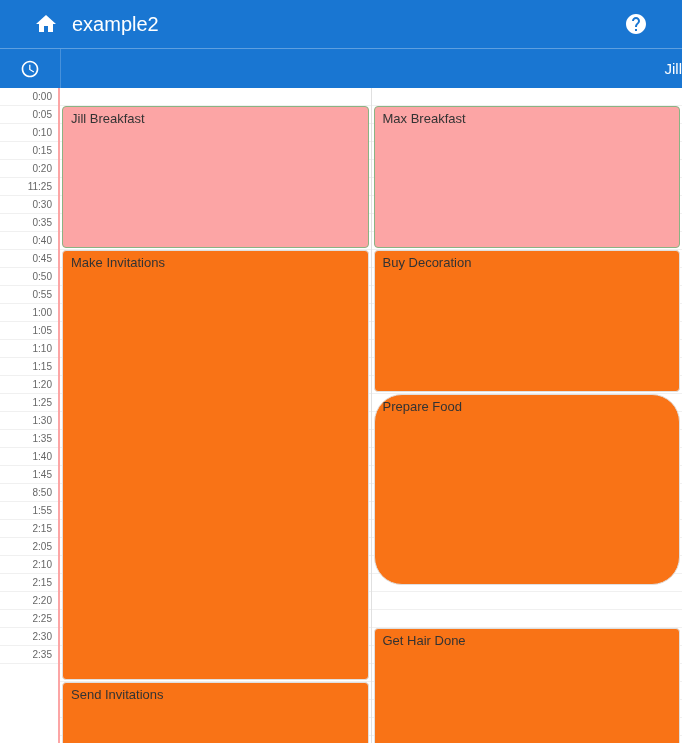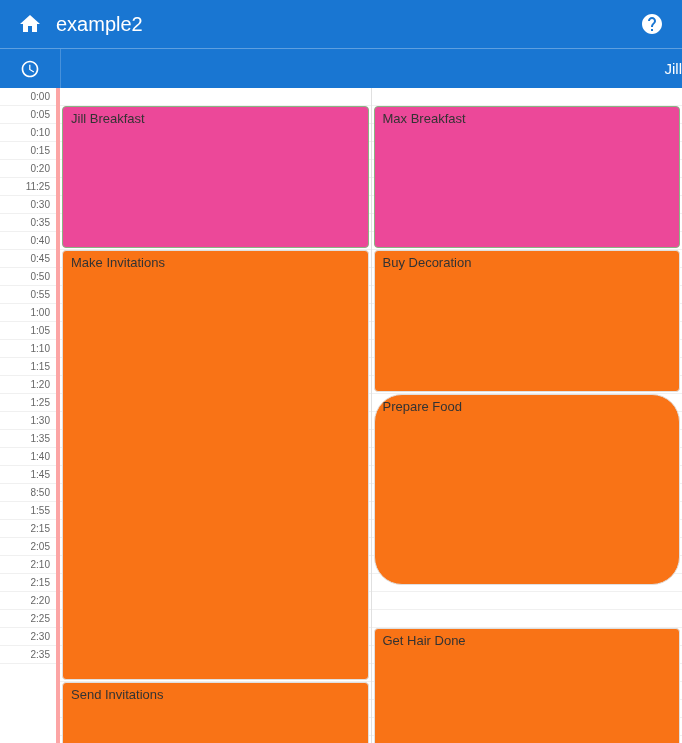"example2" .header { padding: 0 16px -> 0 32px }
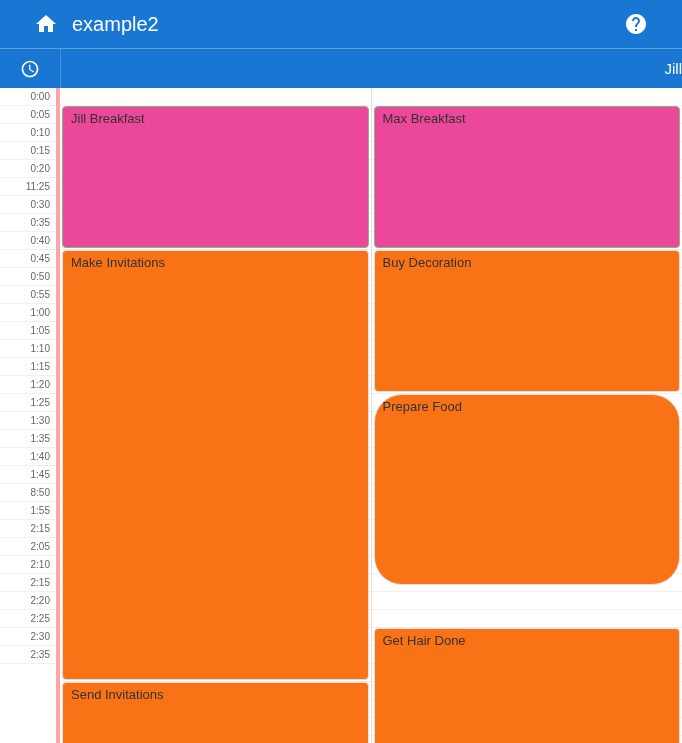"0:00" .time-col { border-right: 4px solid #fca5a5 -> 2px solid #fca5a5 }
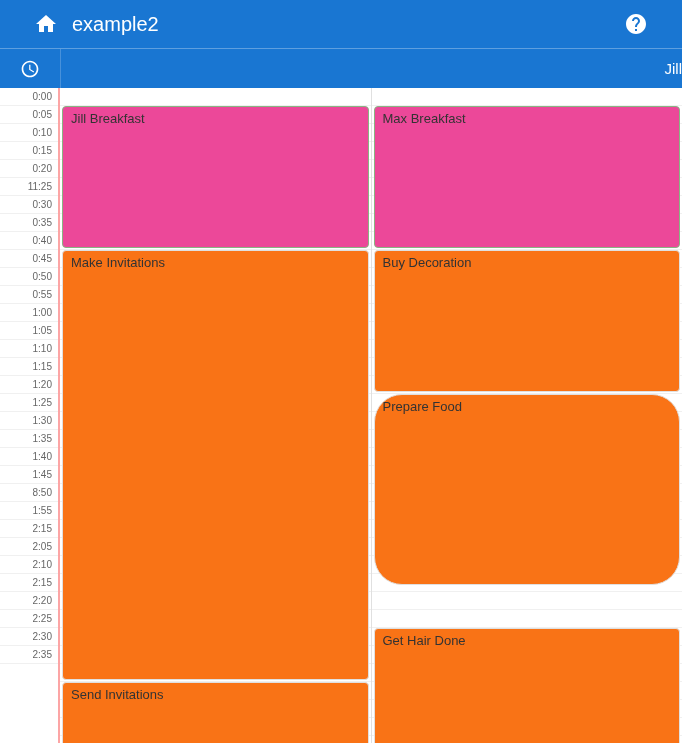"Jill Breakfast" .event-green { background: #ec4899 -> #fca5a5 }
